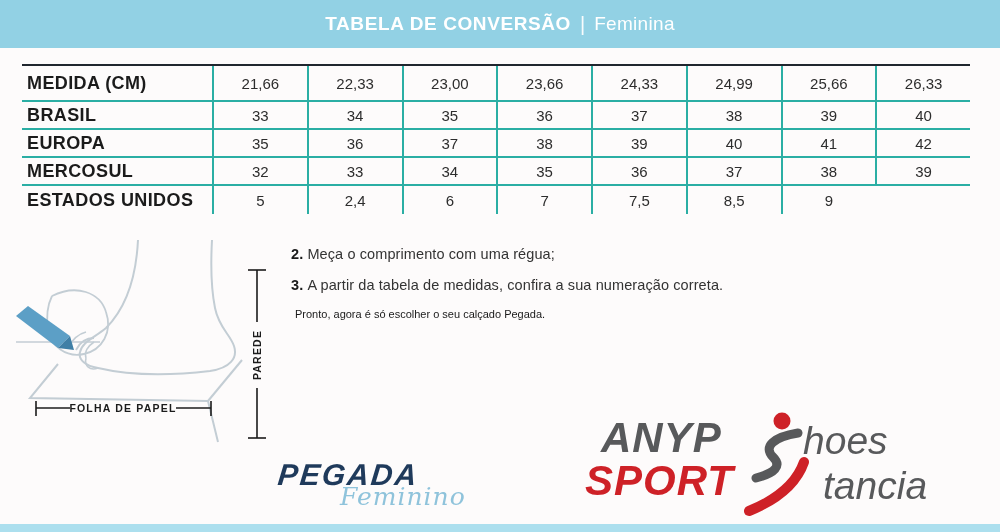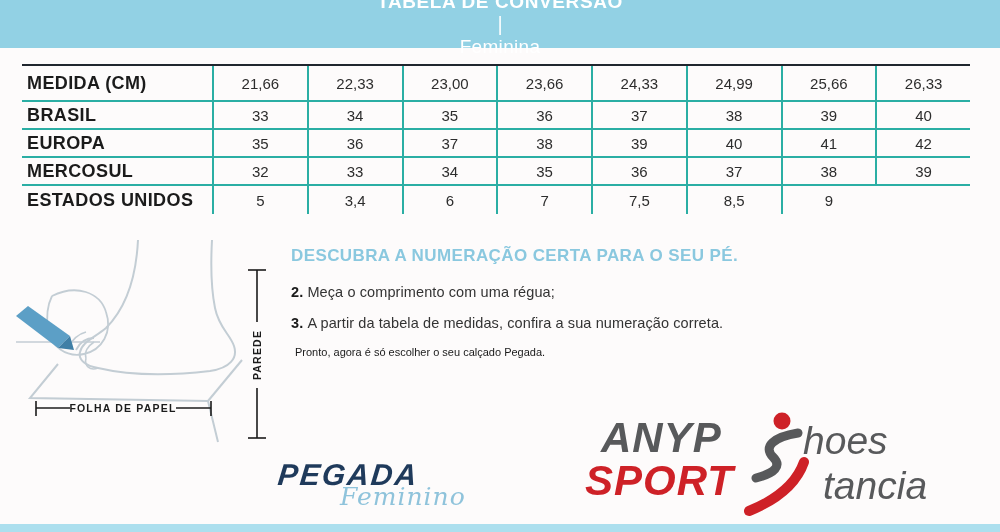"TABELA DE CONVERSÃO" .top-bar { flex-direction: column -> none }
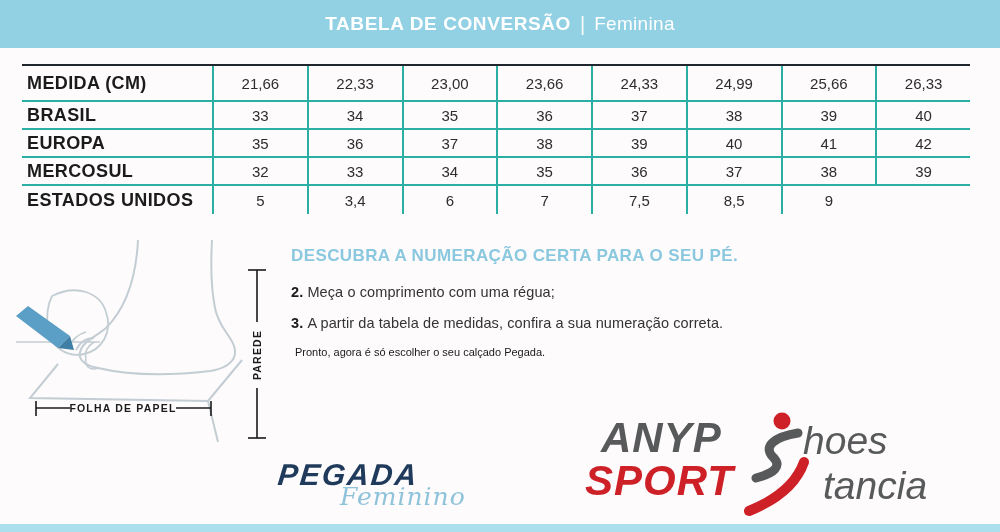"3,4" div.tcell { text: 3,4 -> 2,4 }
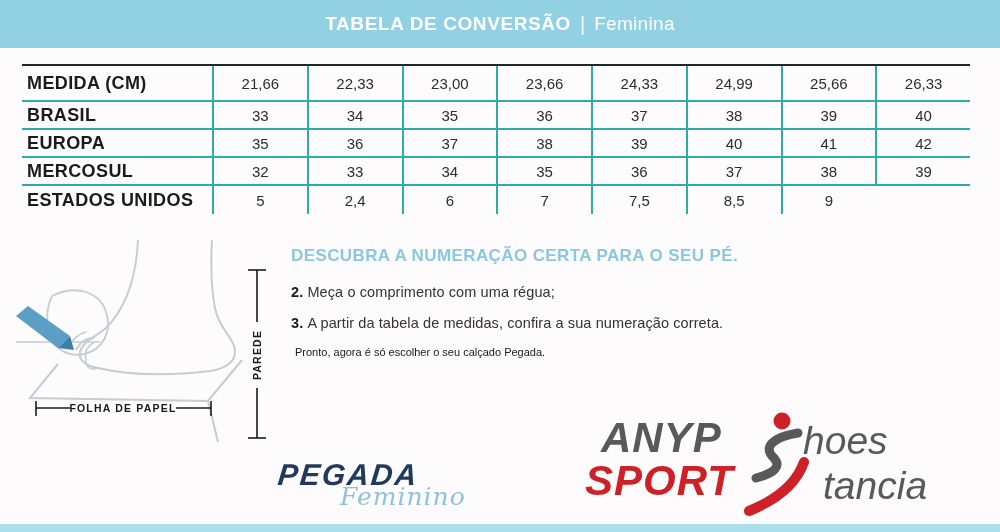"DESCUBRA A NUMERAÇÃO CERTA PARA" div.inst-heading { html: <div>DESCUBRA A NUMERAÇÃO CERTA PARA O SEU PÉ.</div> -> none }
